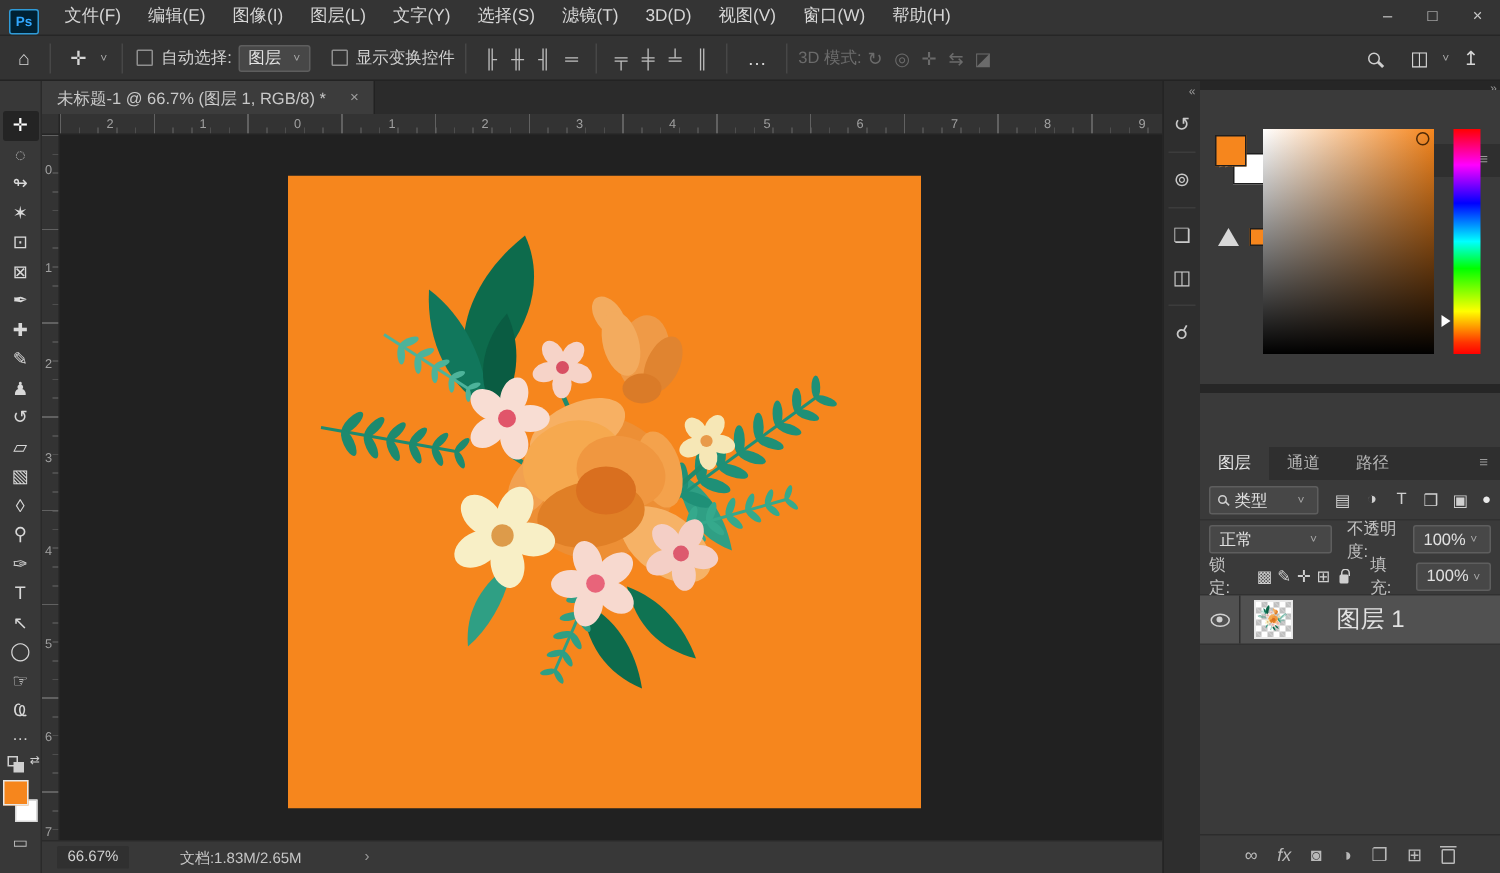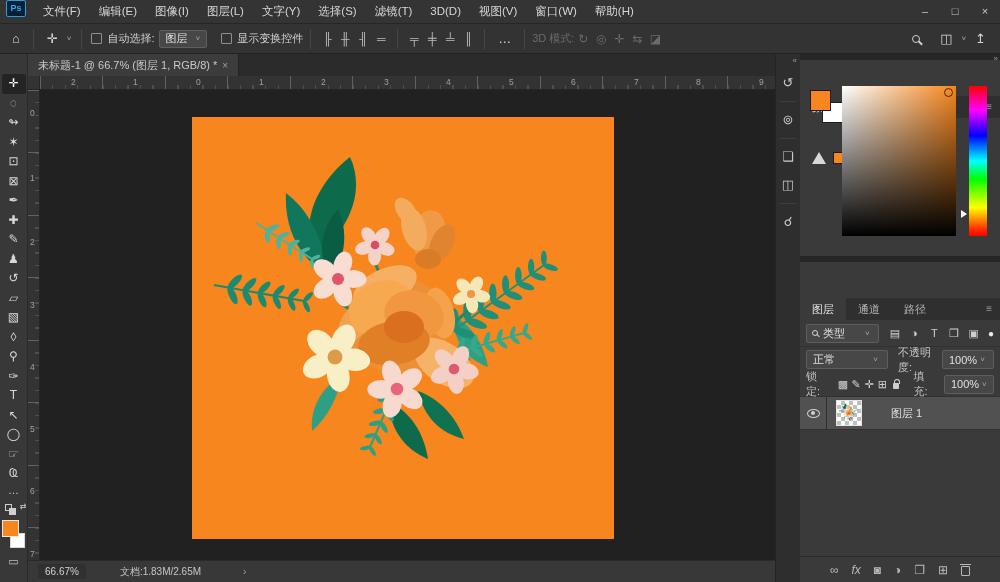"Ps" #menubar { align-items: flex-start -> flex-end }
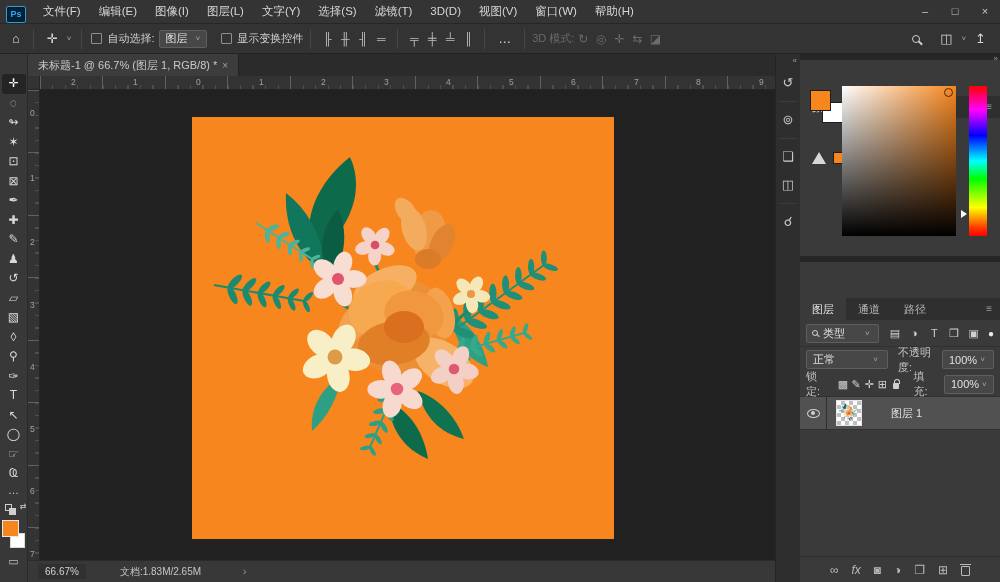"未标题-1 @ 66.7% (图层 1," .doctab { gap: 5px -> 16px }
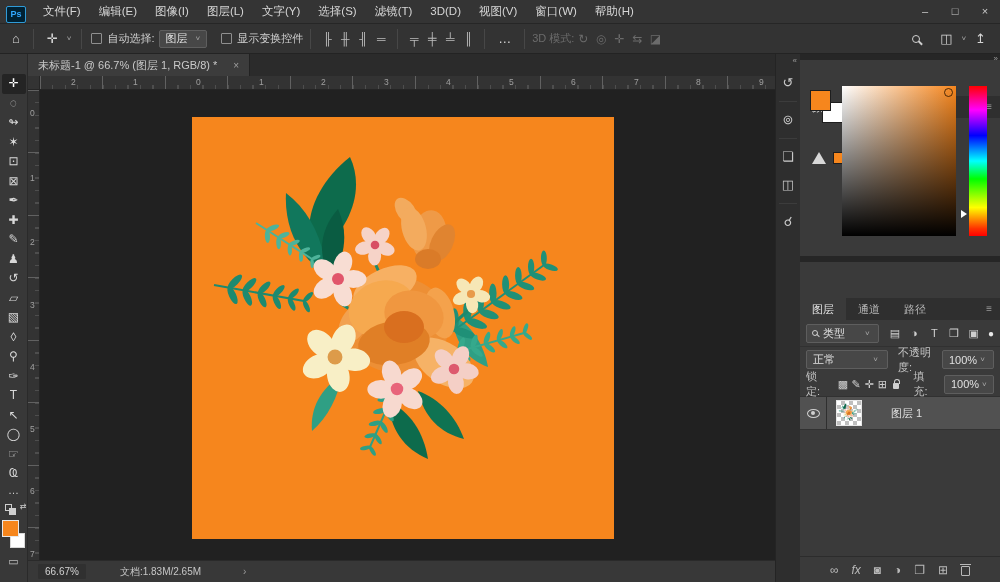"图层 1" .lname { font-size: 11px -> 16px }
